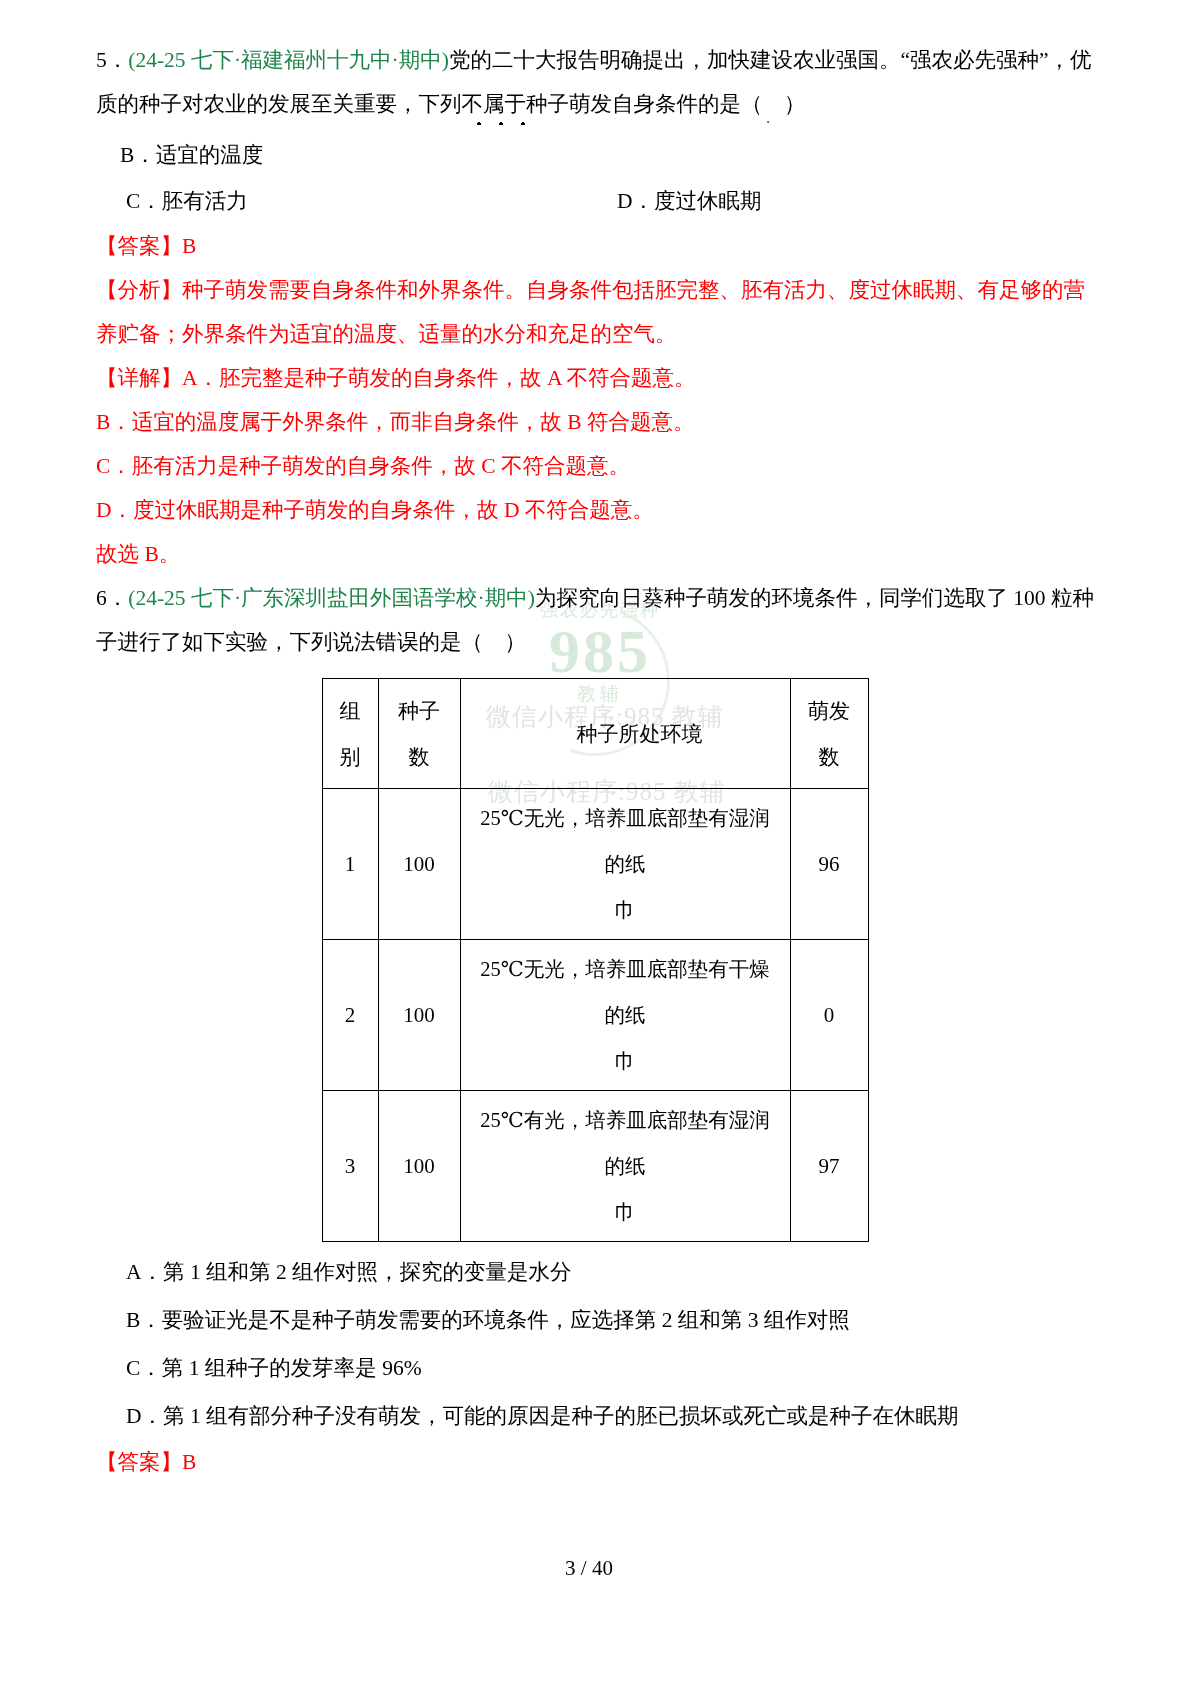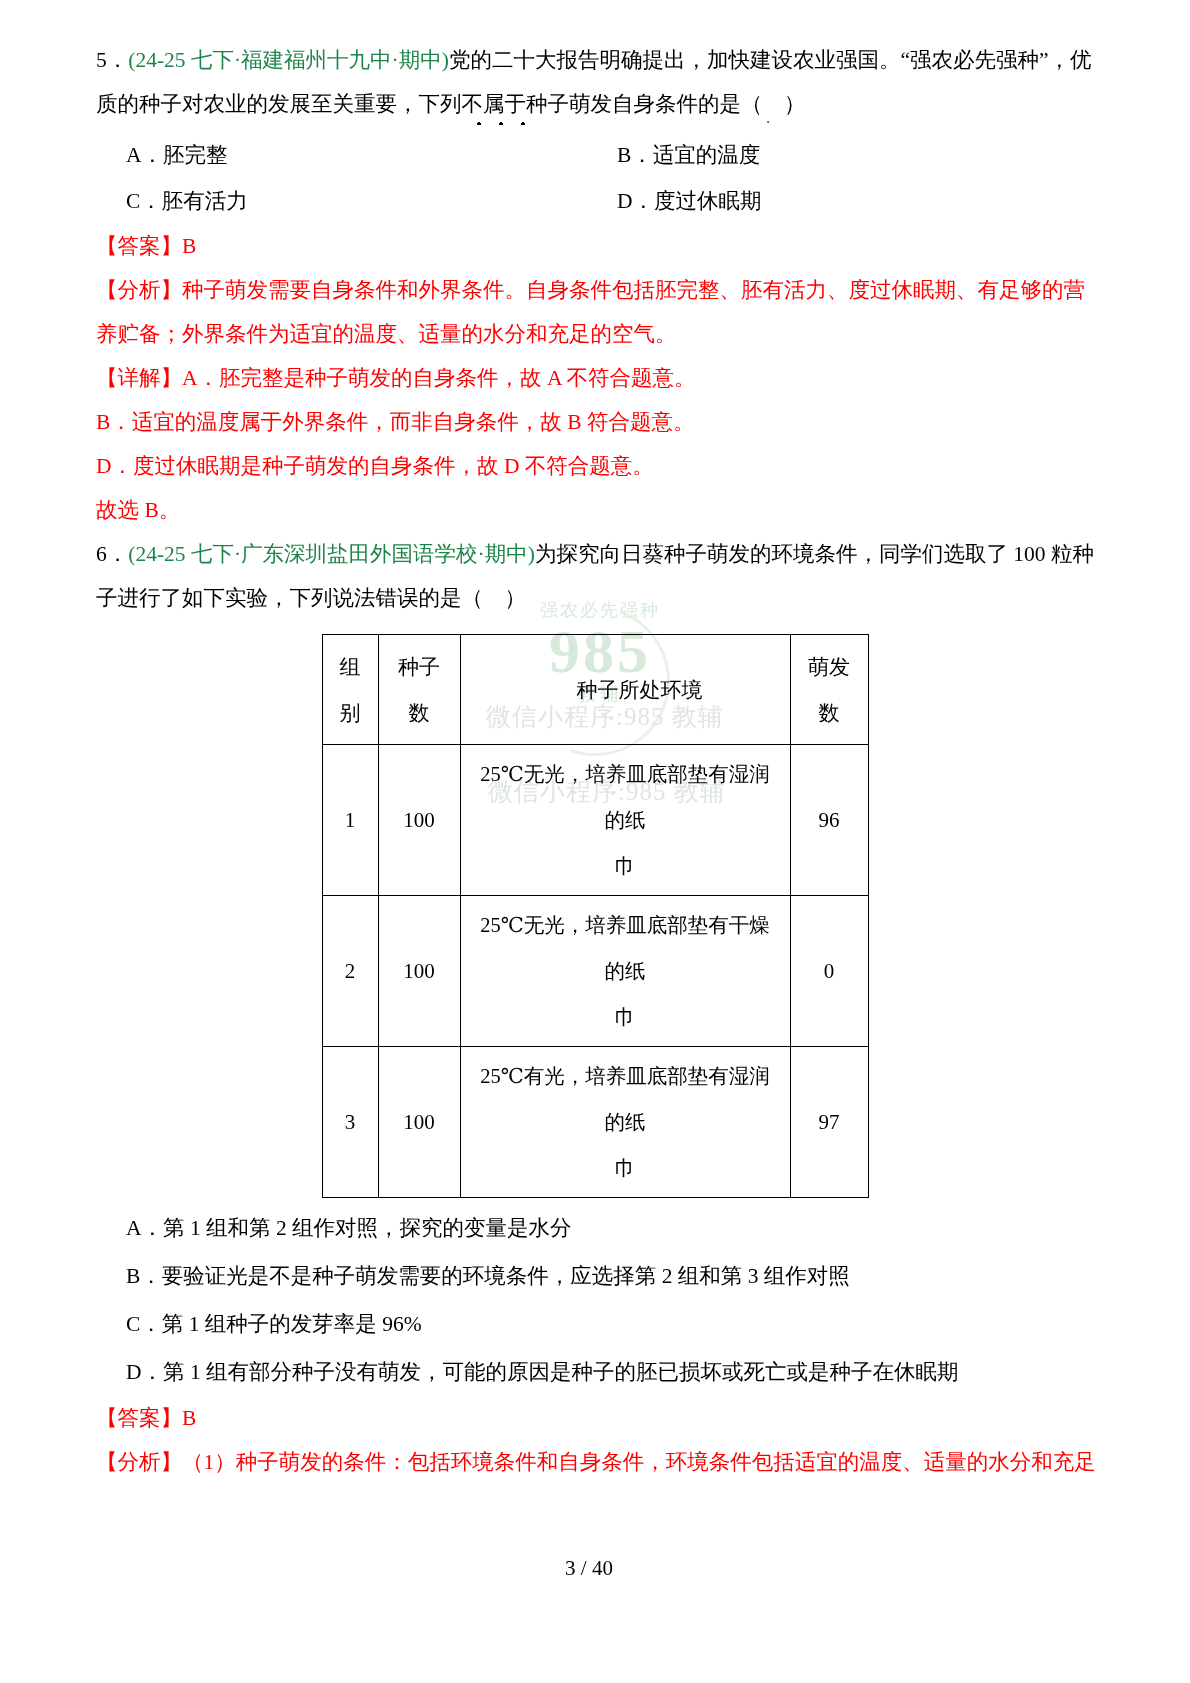"A．胚完整" div.col { html: <div> <span>A．</span><span>胚完整</span> </div> -> none }
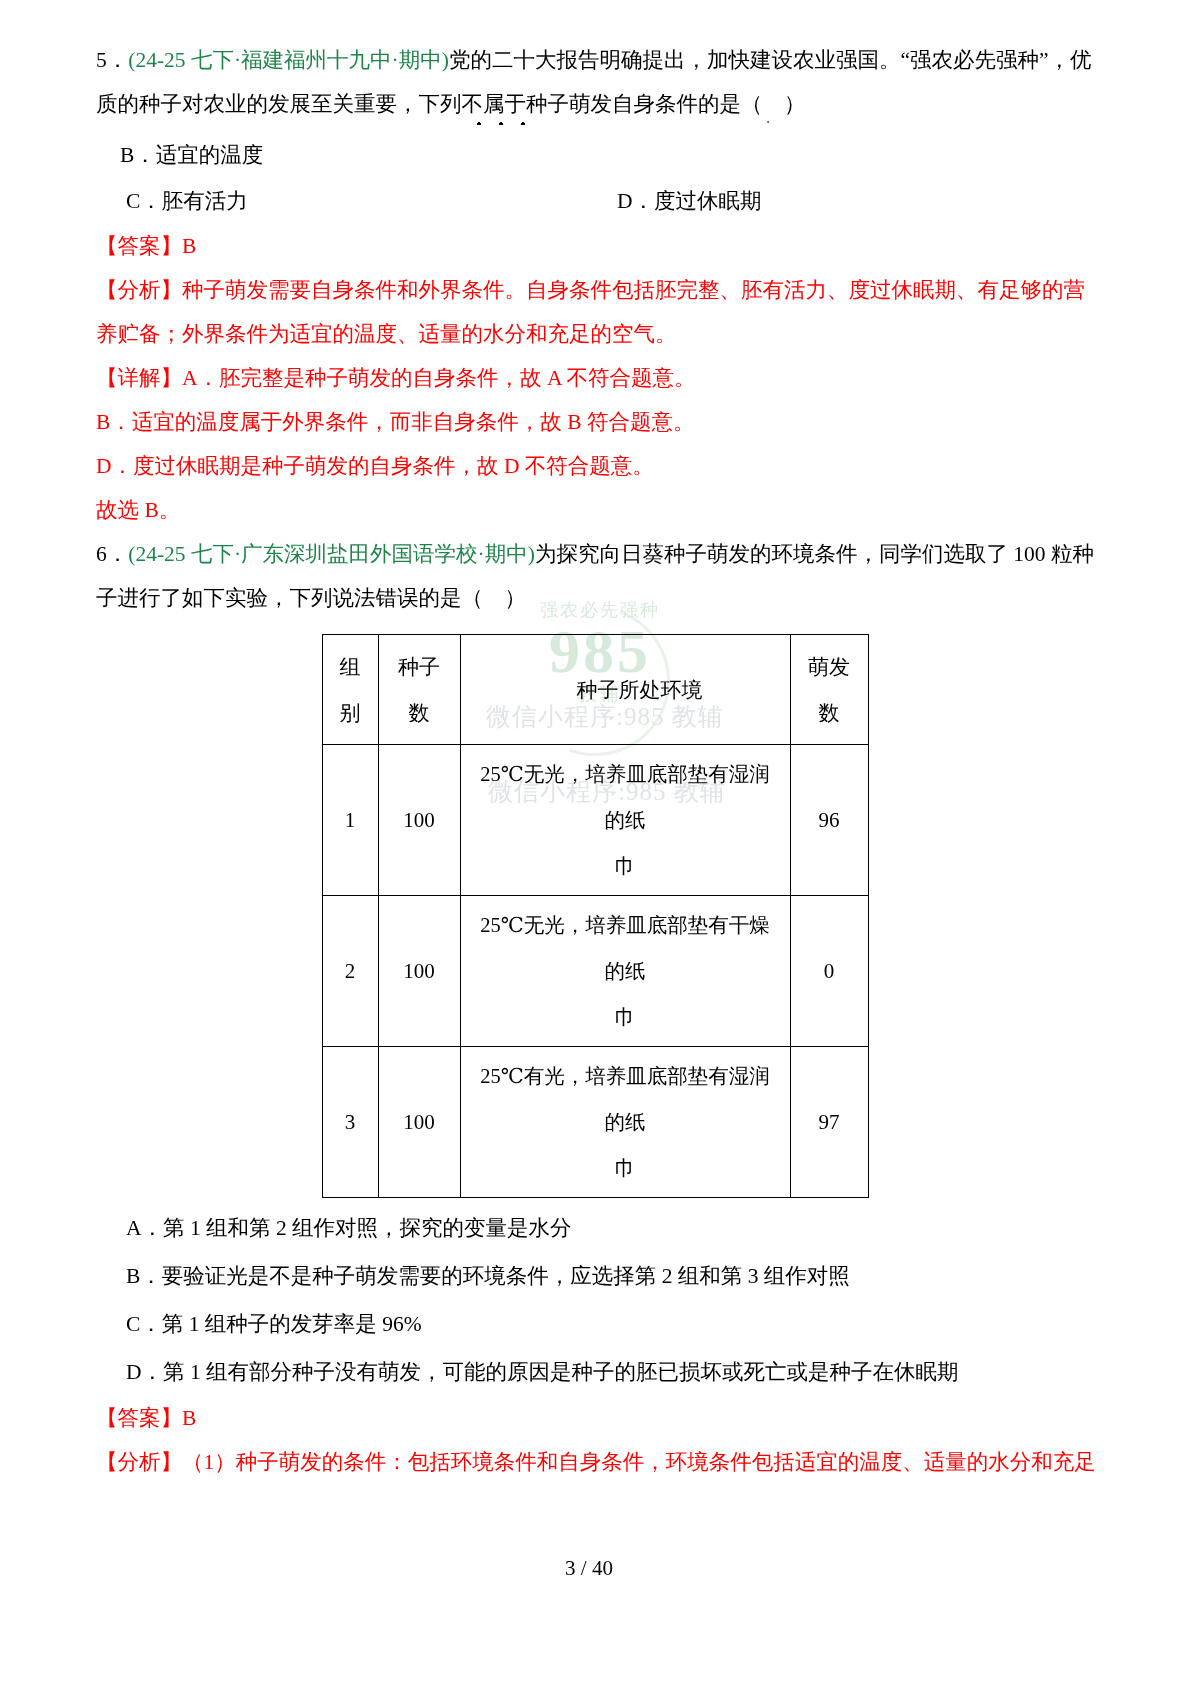"C．胚有活力是种子萌发的自身条件，故 C 不符合题意。" div.line { html: none -> <div>C．胚有活力是种子萌发的自身条件，故 C 不符合题意。</div> }
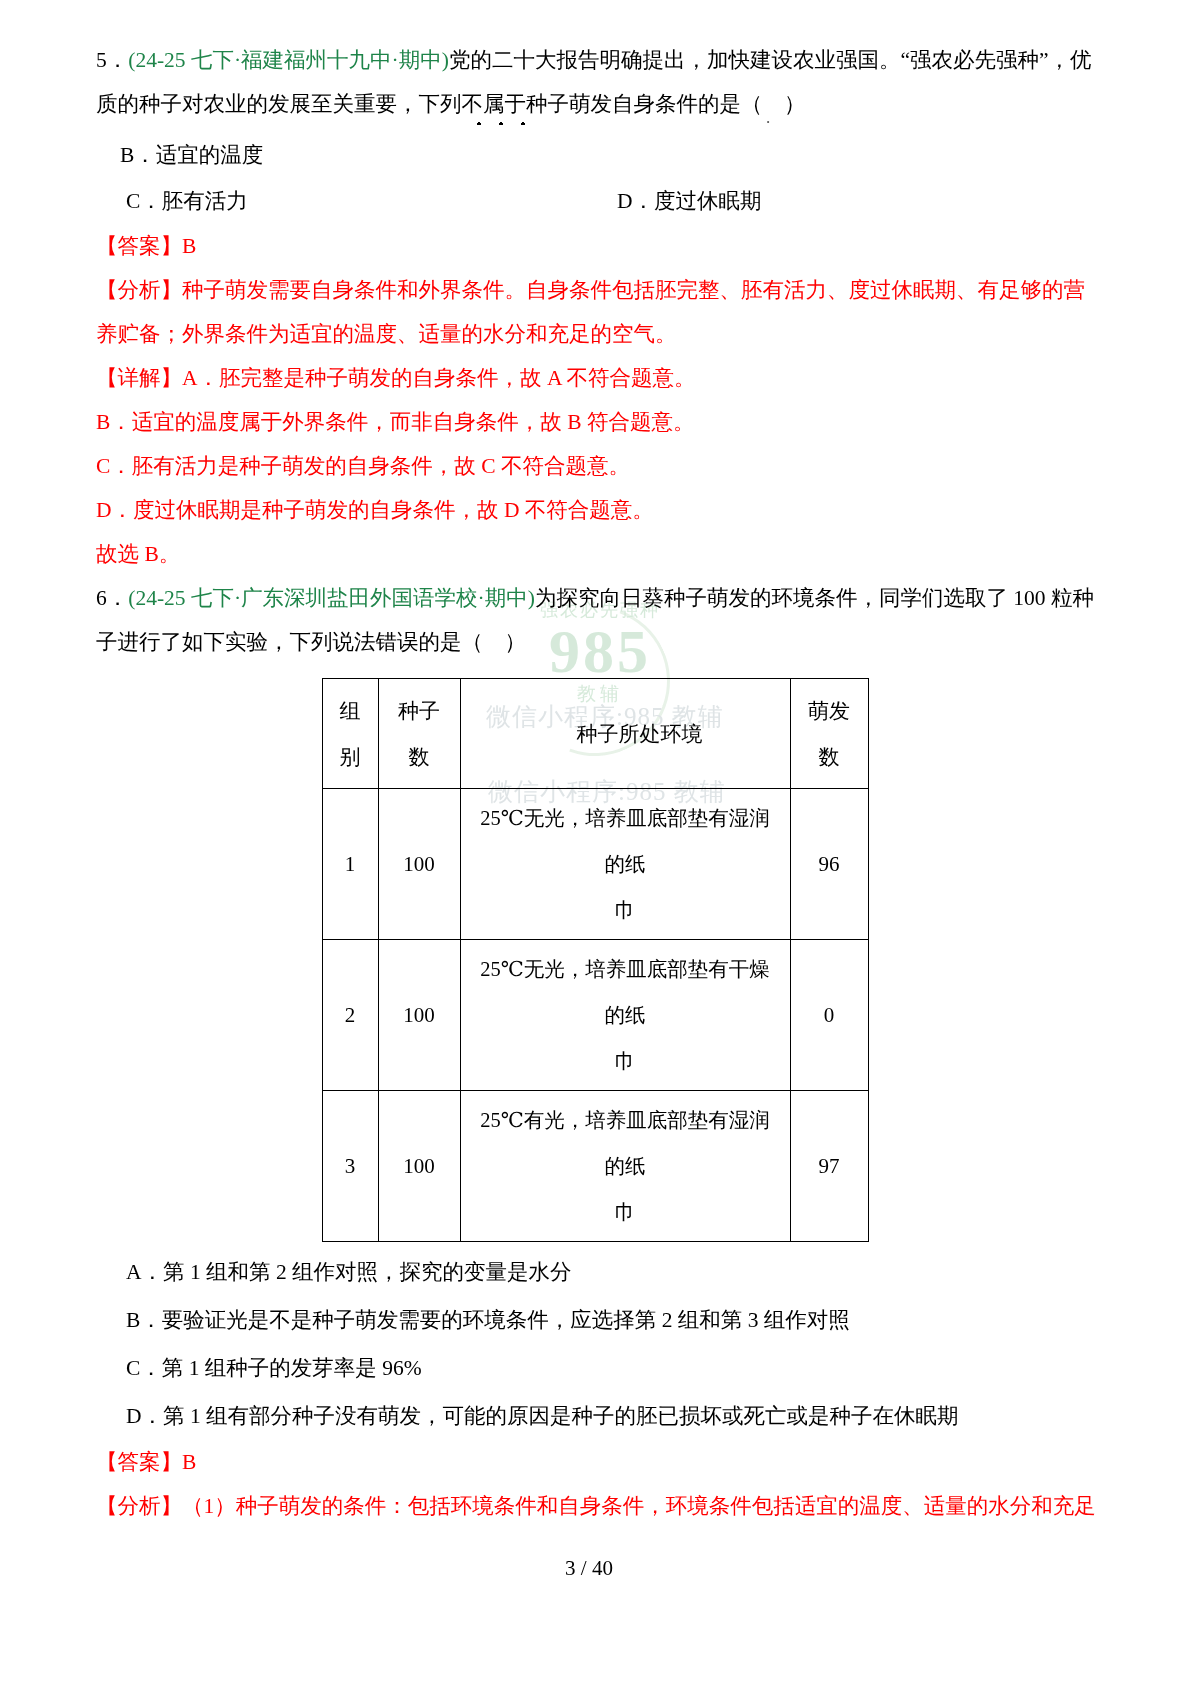"【分析】（1）种子萌发的条件：包括环境条件和自身条件，环境条件包括适宜的温度、适" div.line { html: <div> <span>【分析】</span><span>（1）种子萌发的条件：包括环境条件和自身条件，环境条件包括适宜的温度、适量的水分和充足</span> </div> -> none }
